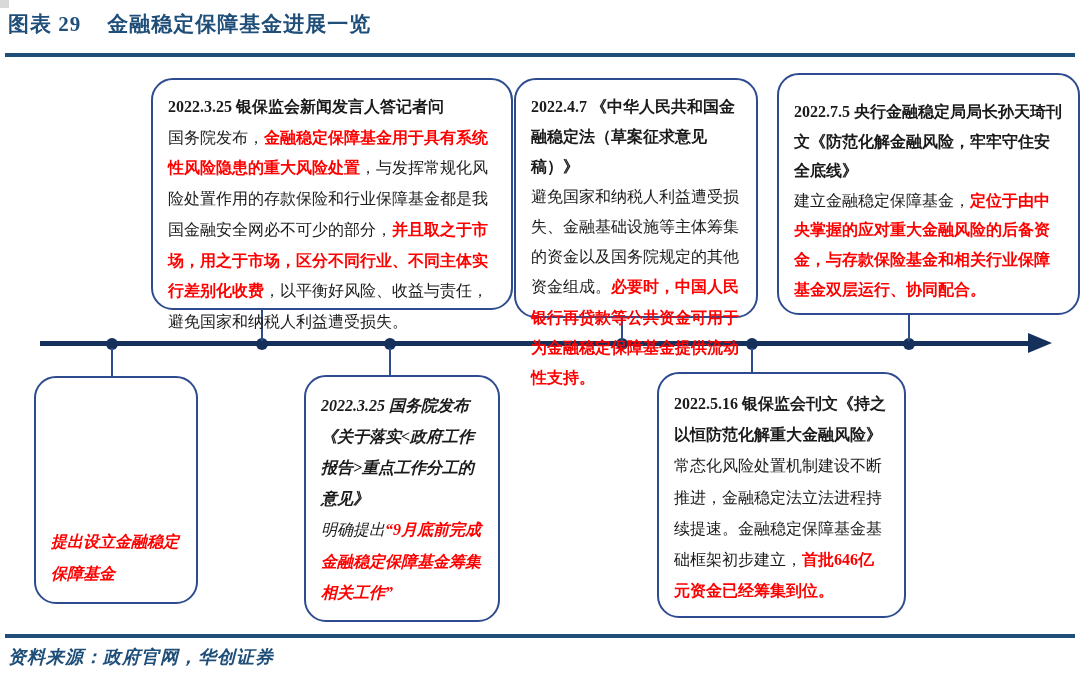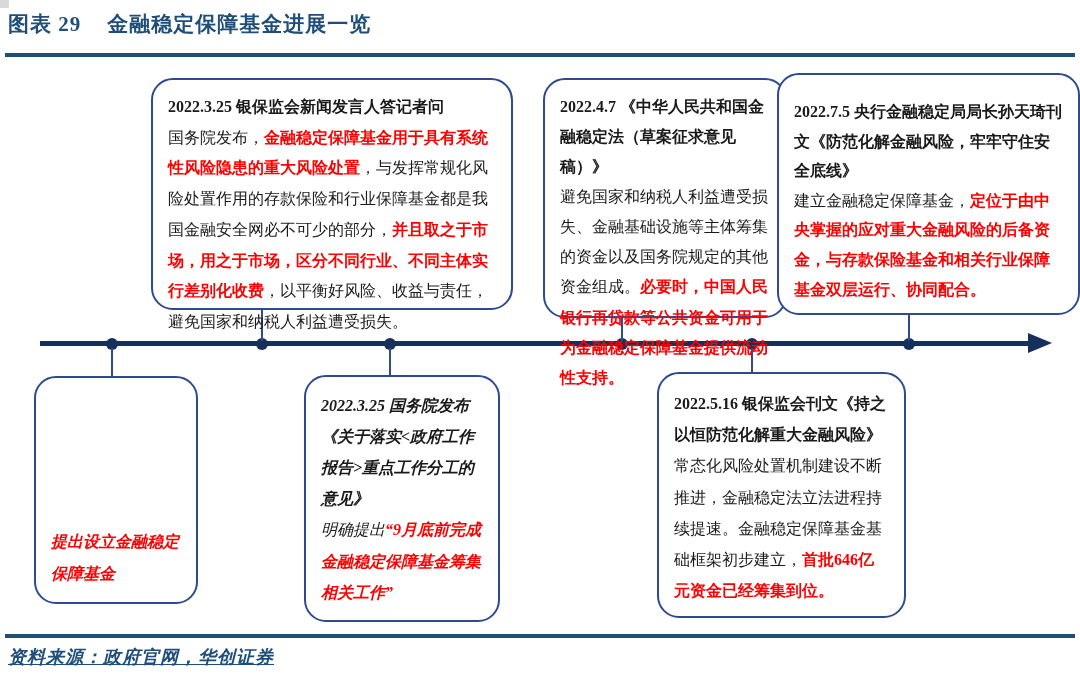"2022.4.7 《中华人民共和国金融稳定法（草案征求意见稿）》" .box-t2 { margin-left: 29px -> none }
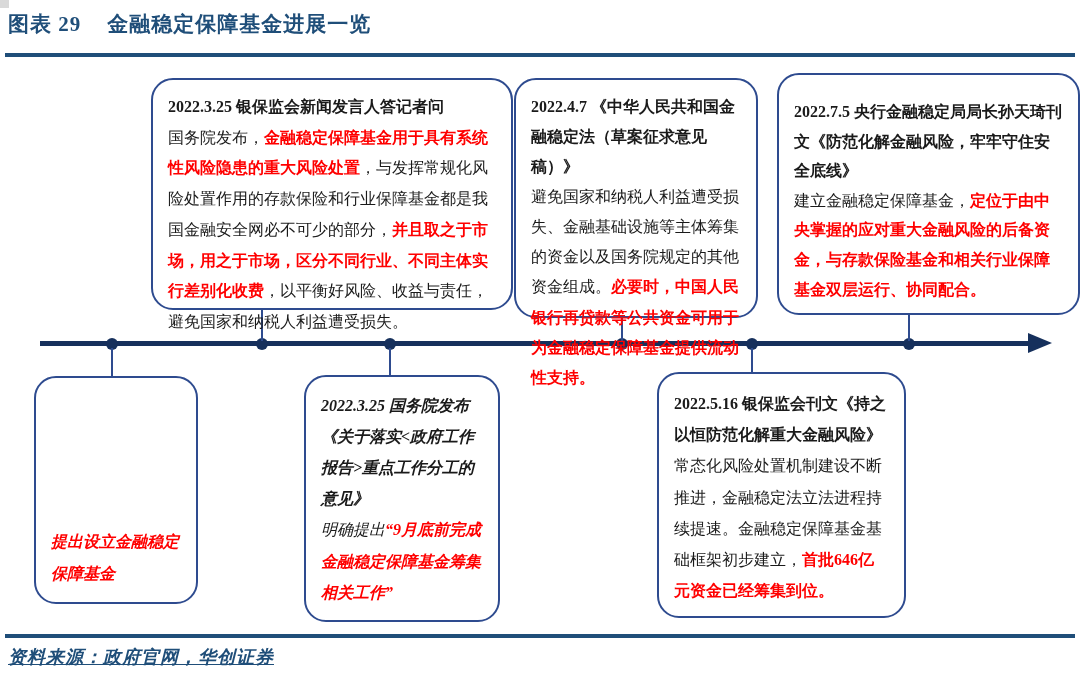"资料来源：政府官网，华创证券" .source-note { text-decoration: underline -> none }
